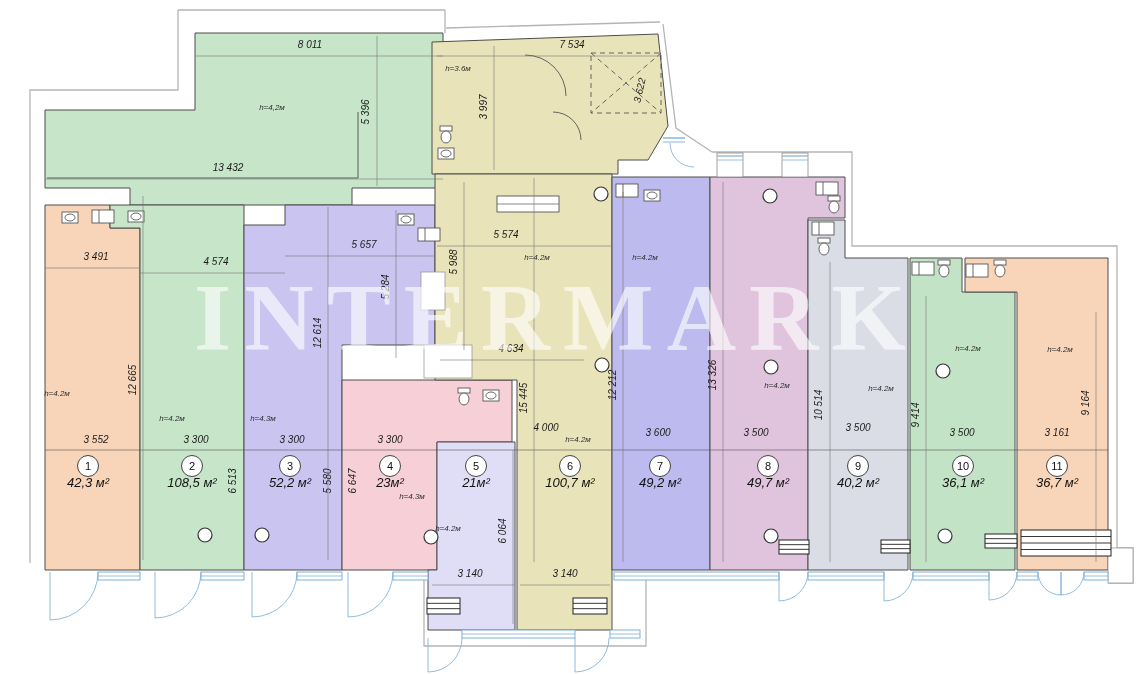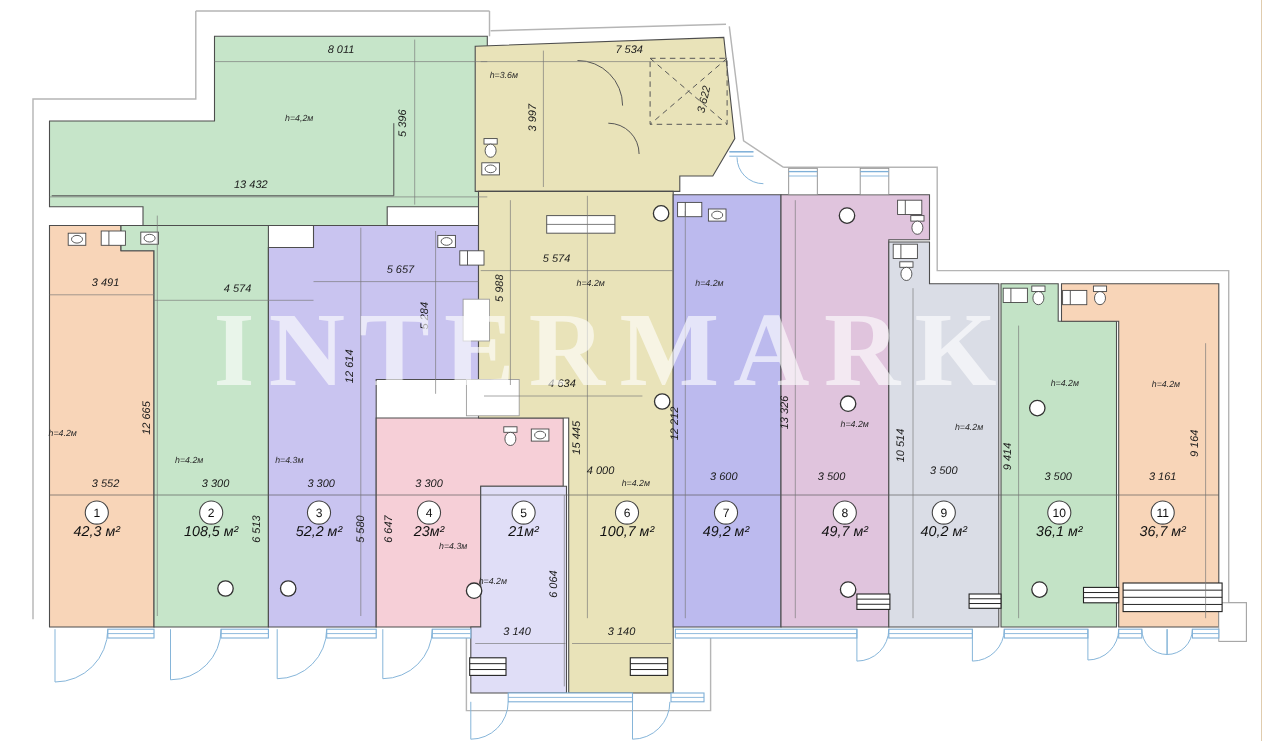"8 011" #stage { background: #a16207 -> #737373 }
